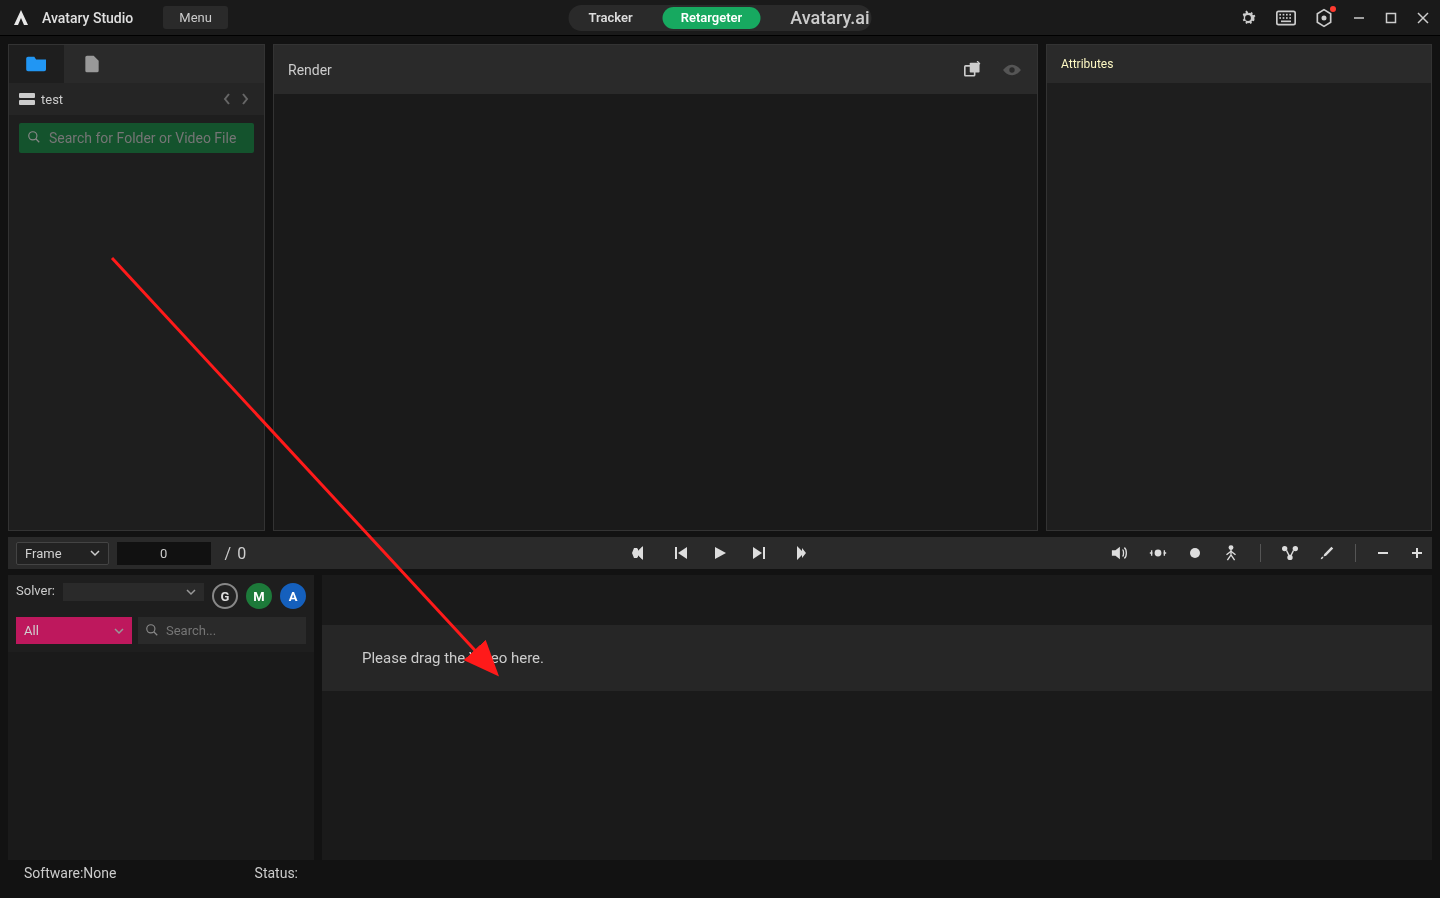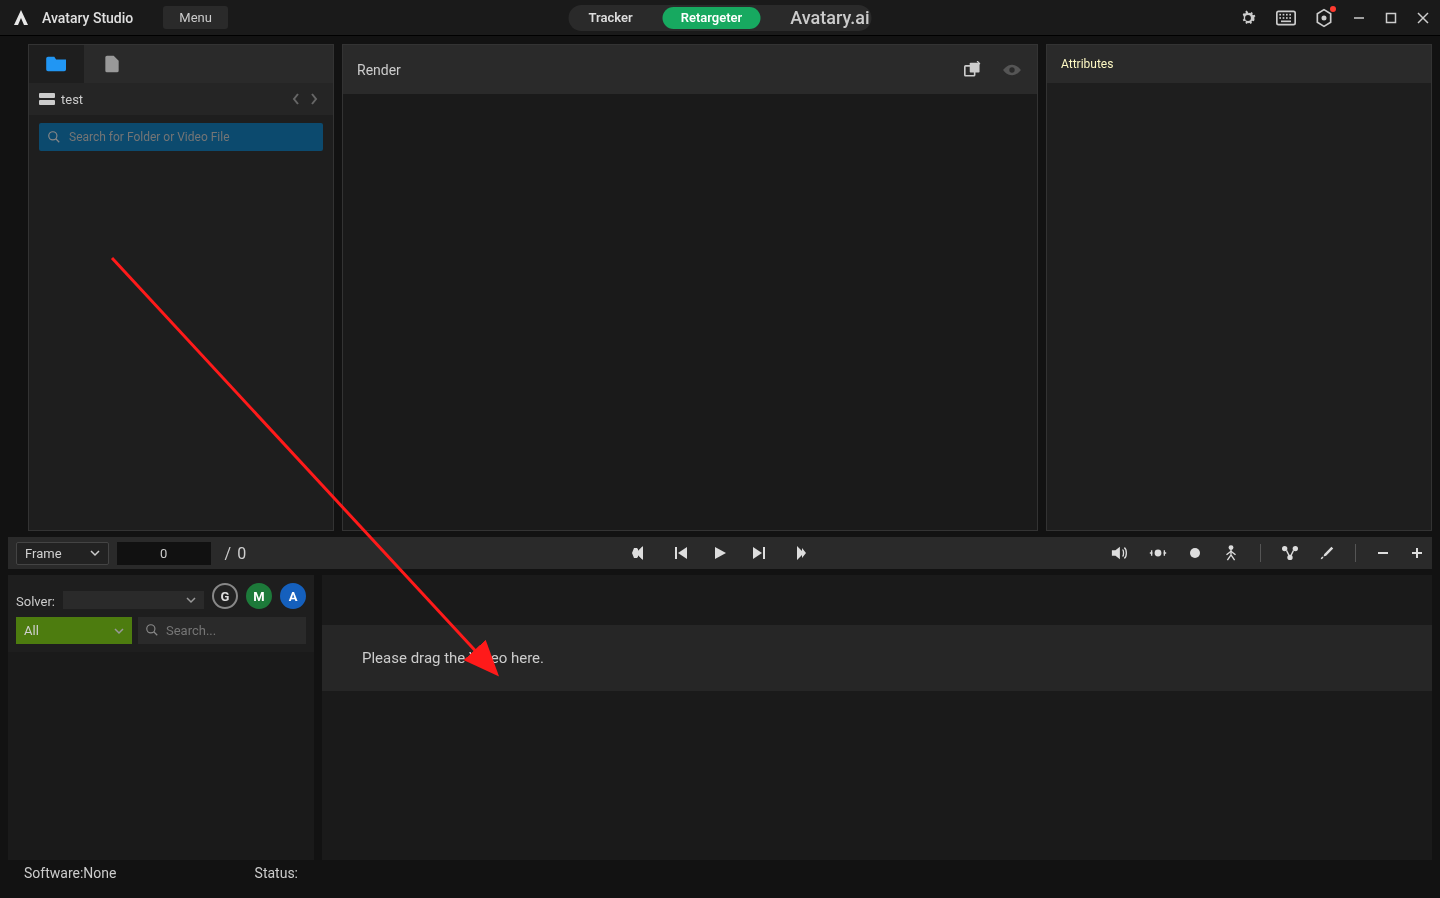"test" .left-panel { margin-left: 20px -> none; width: 306px -> 257px }
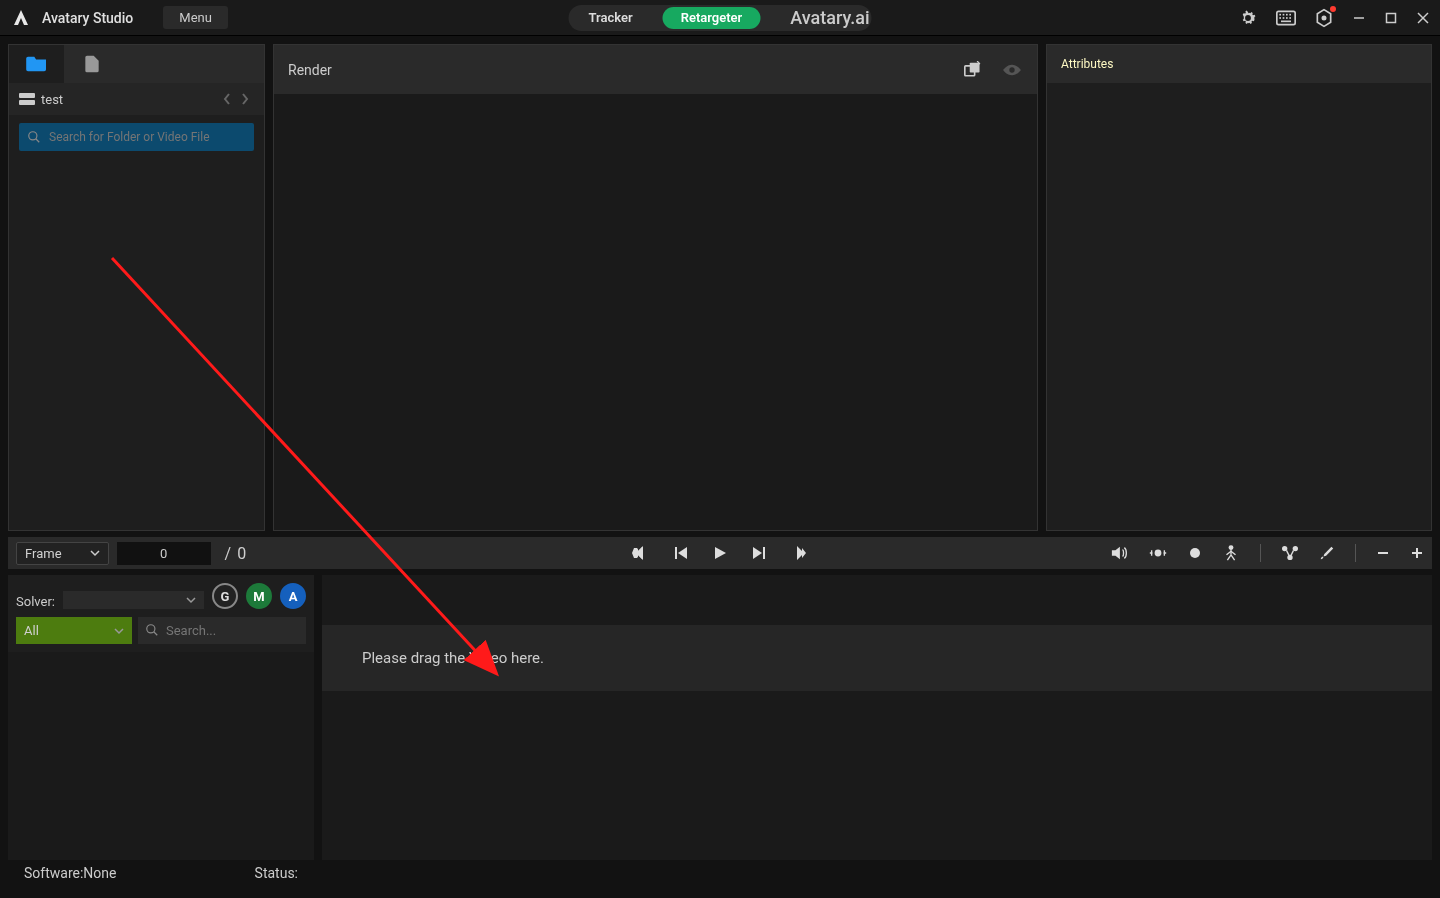"Search for Folder or Video" .search-input { background: #0c4a6e -> #14532d; font-size: 12px -> 14px }
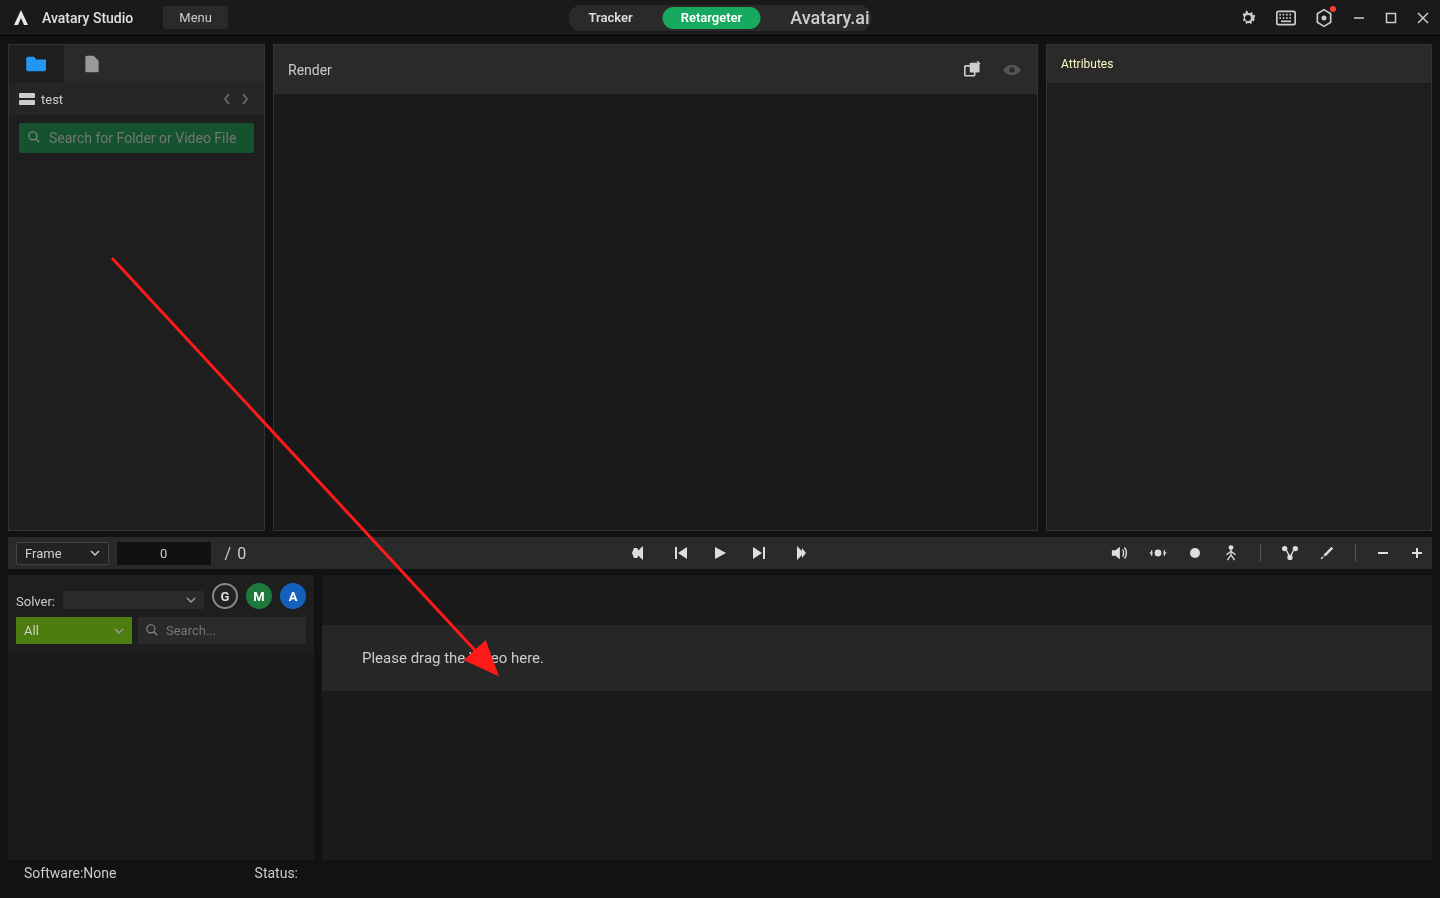"Solver:" .solver-row { align-items: flex-end -> flex-start }
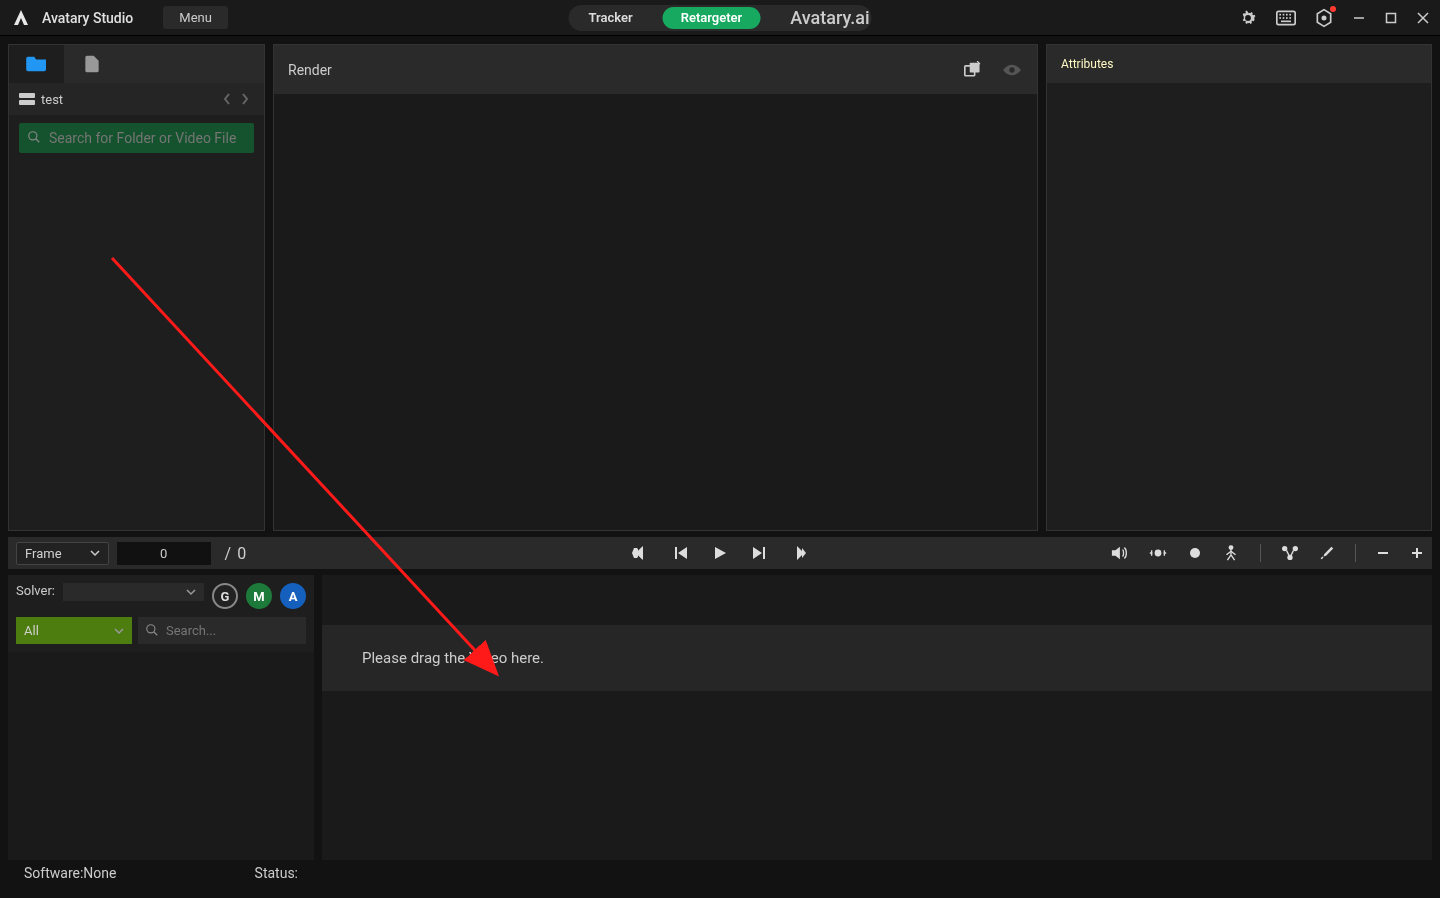"All" .filter-drop { background: #4d7c0f -> #be185d }
